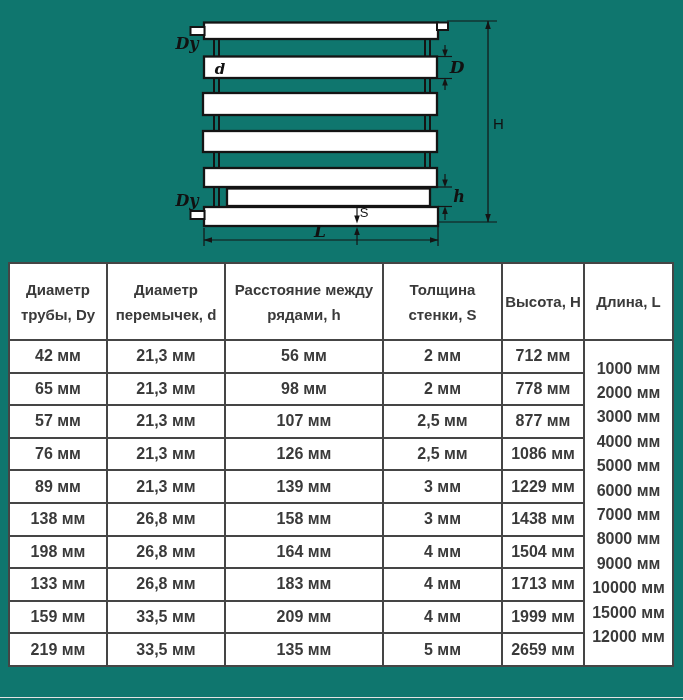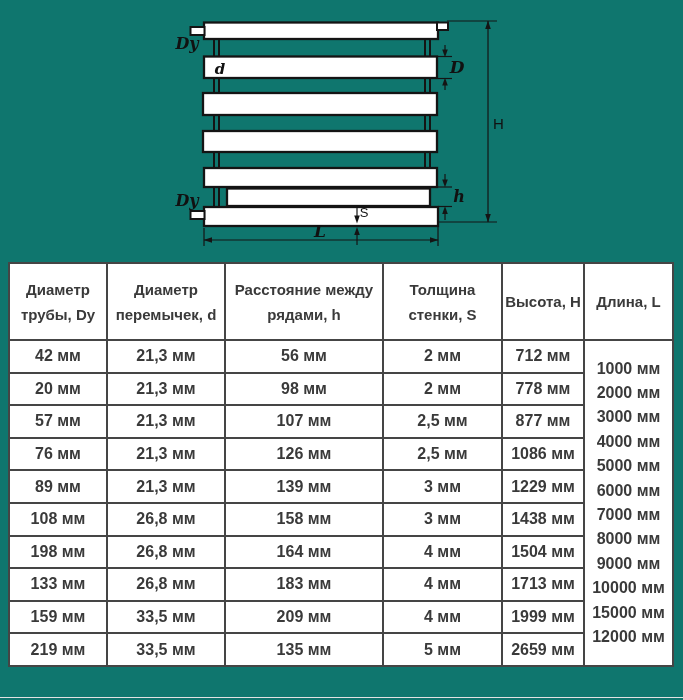"20 мм" td { text: 20 -> 65 }
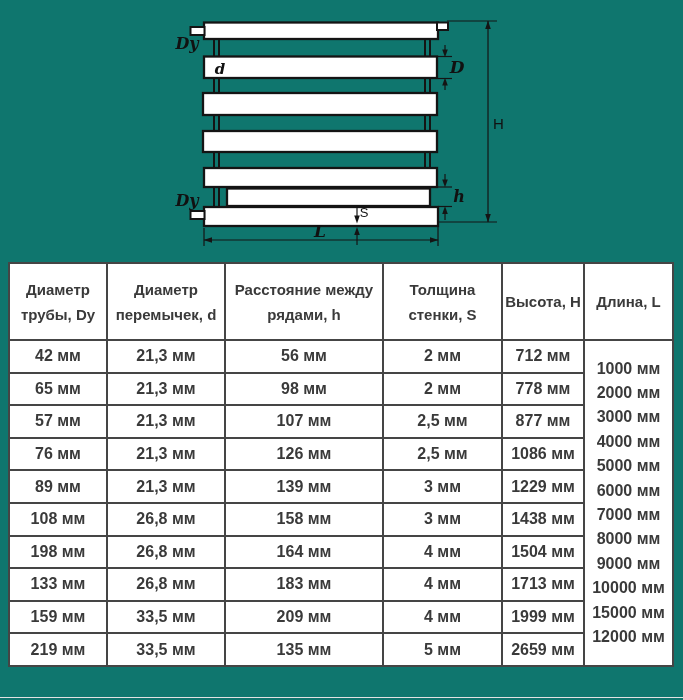"108 мм" td { text: 108 -> 138 }
